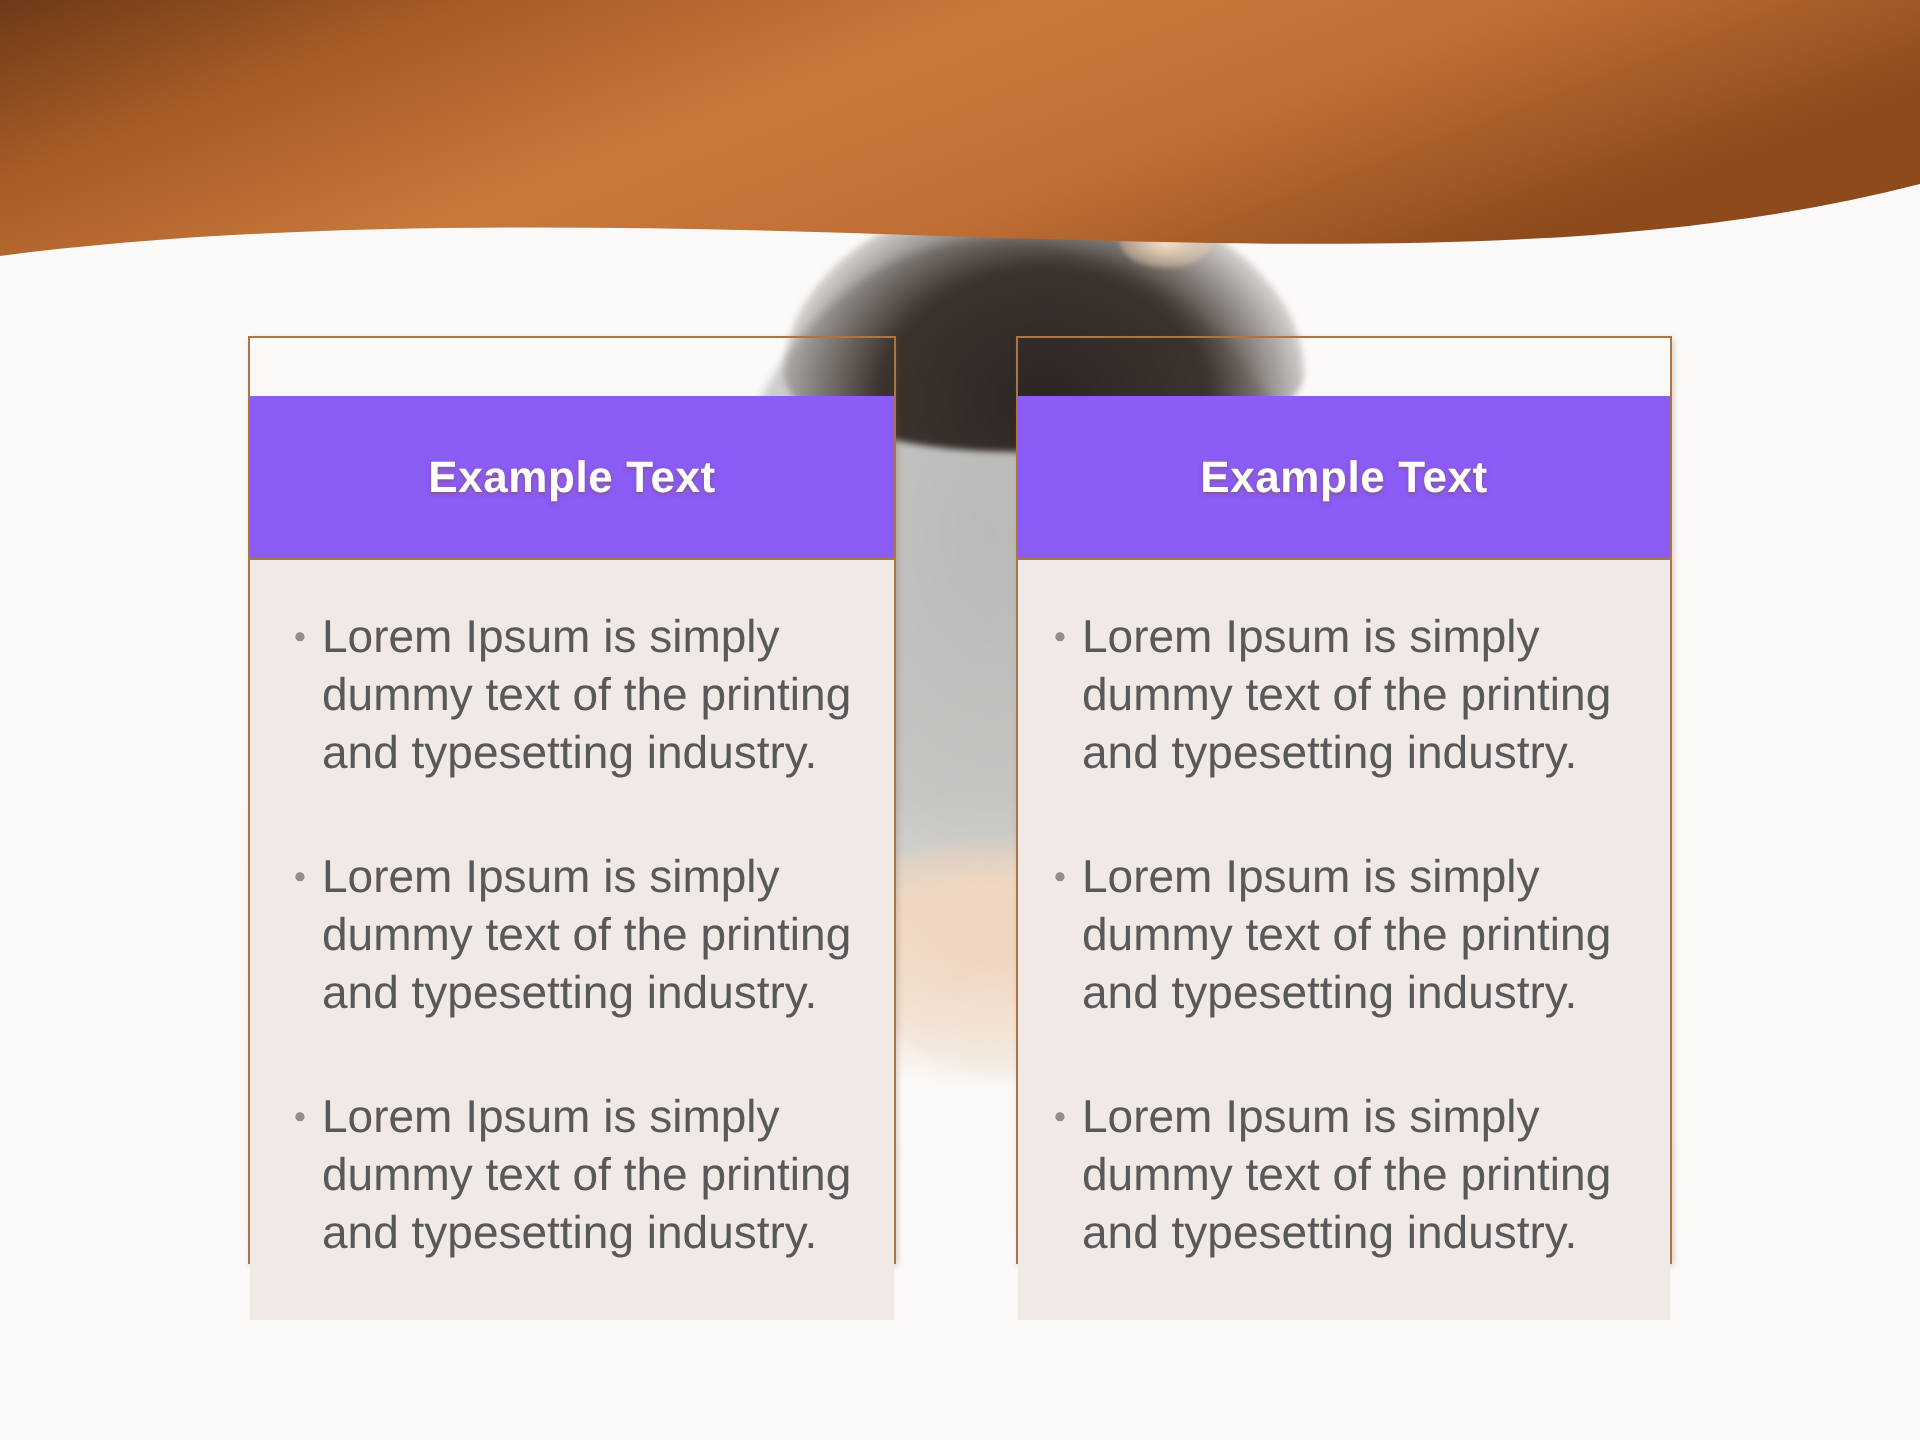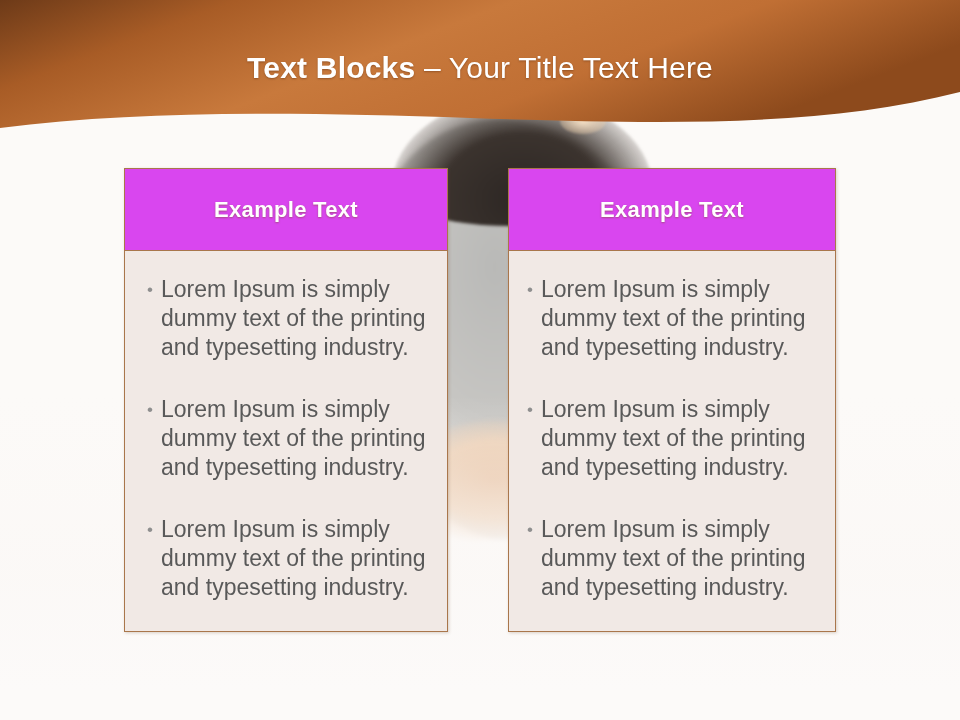"Text Blocks – Your Title" div.slide-title { html: <div> <span>Text Blocks </span><span>– Your Title Text Here</span> </div> -> none }
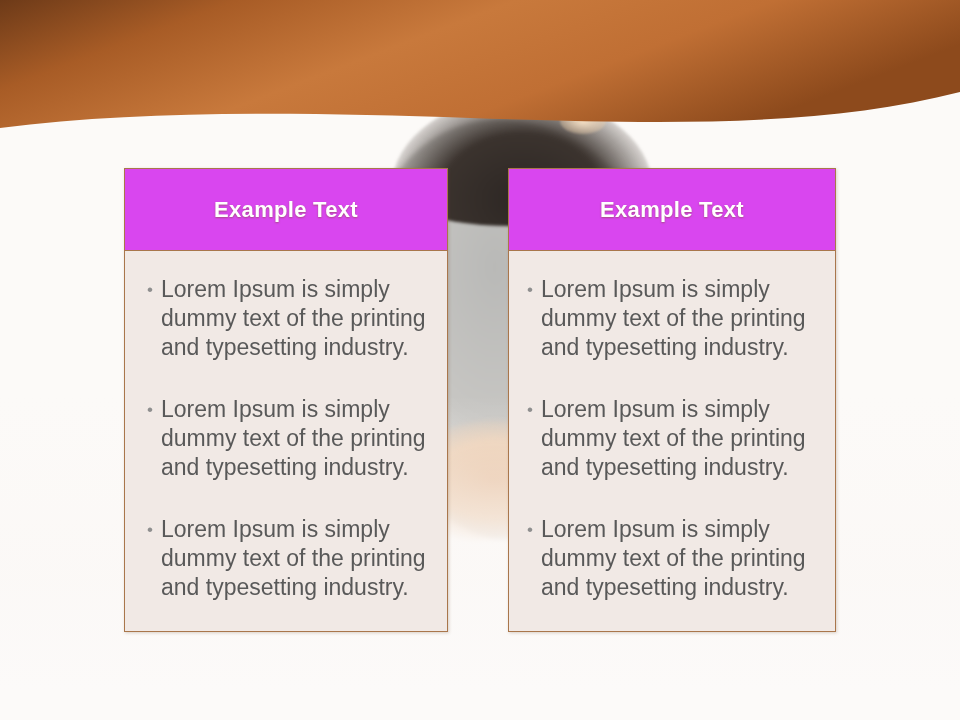"Example Text" .block-head { background: #d946ef -> #8b5cf6; margin-top: none -> 29px }
